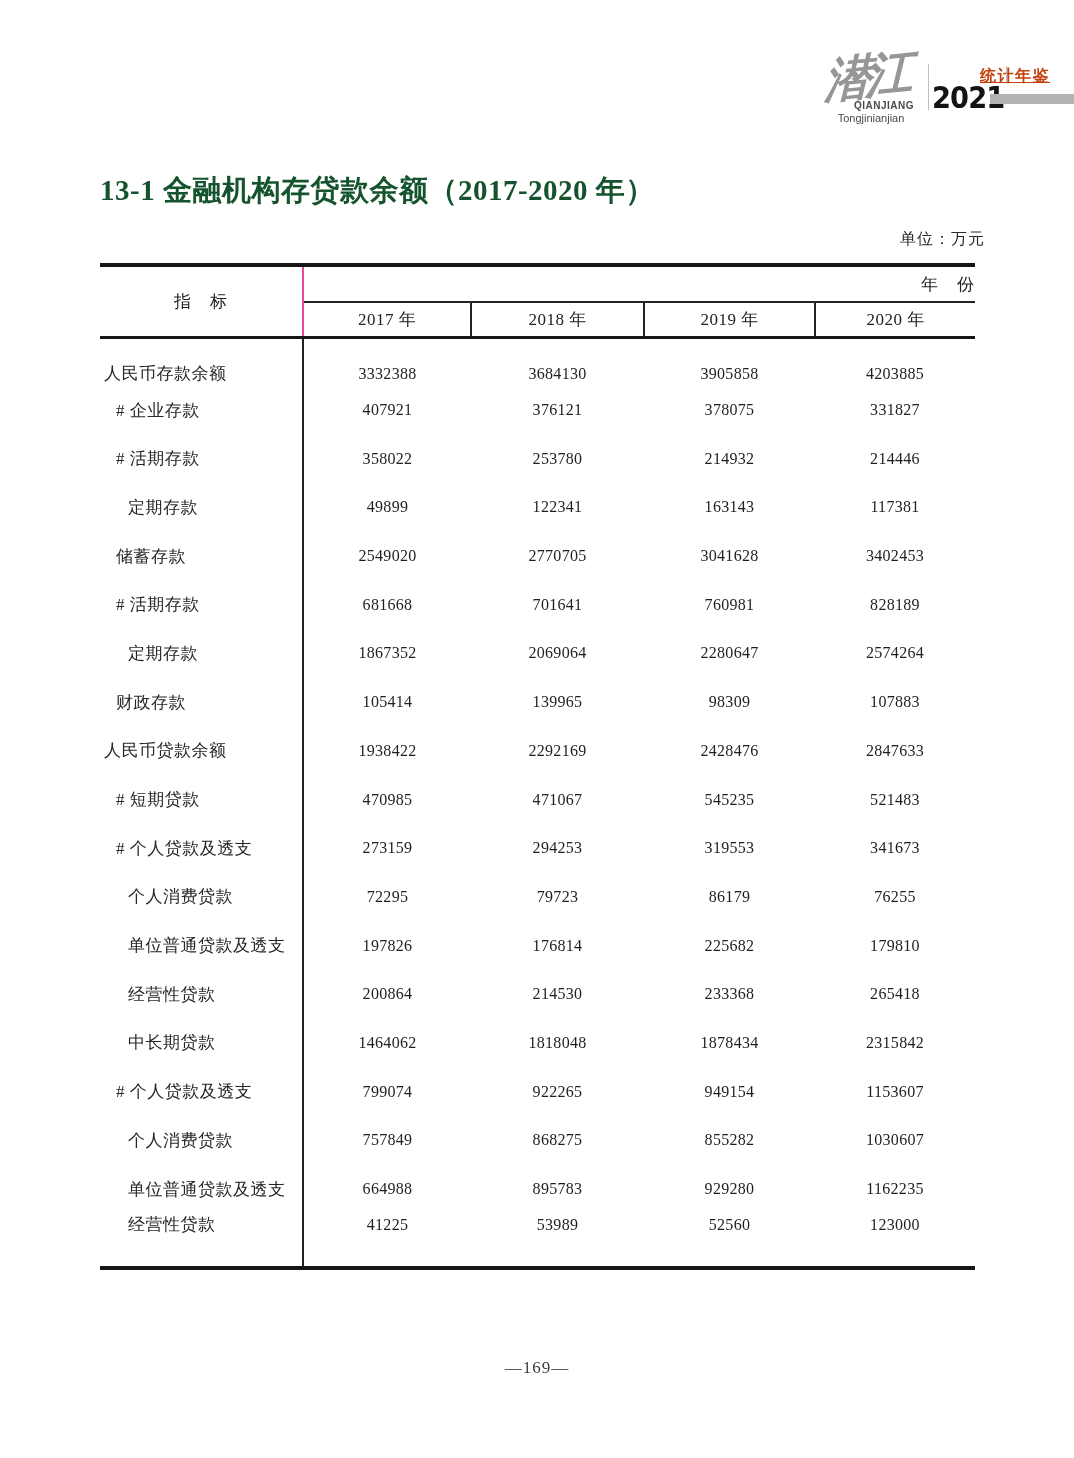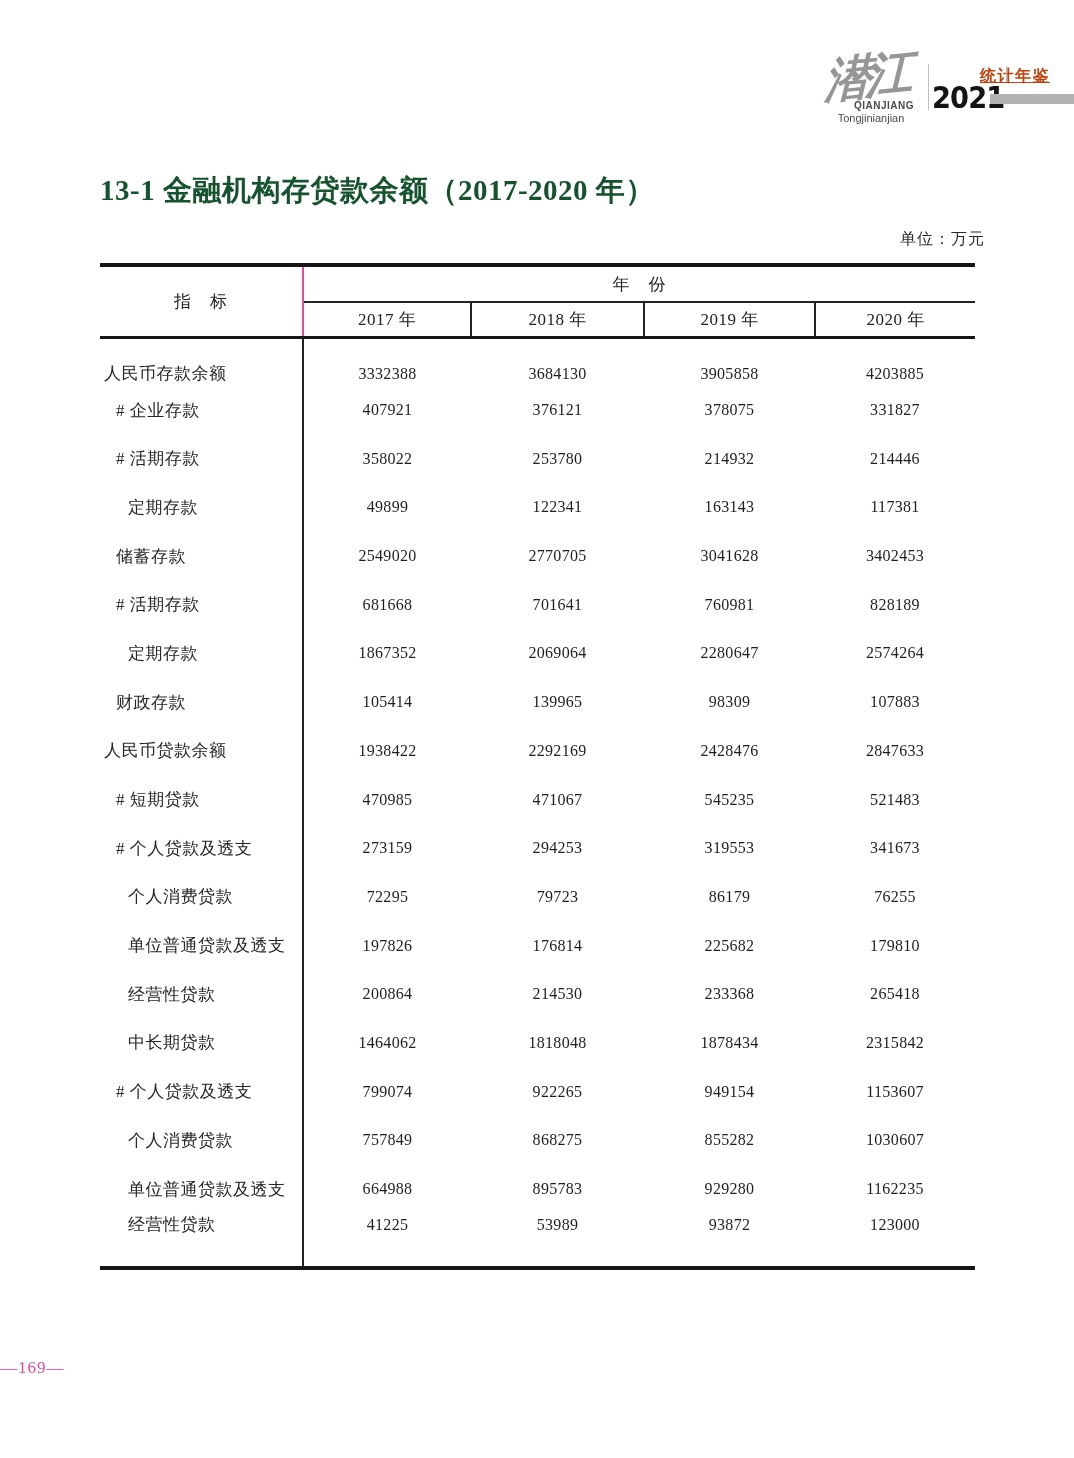"年 份" th.year-group { text-align: center -> right }
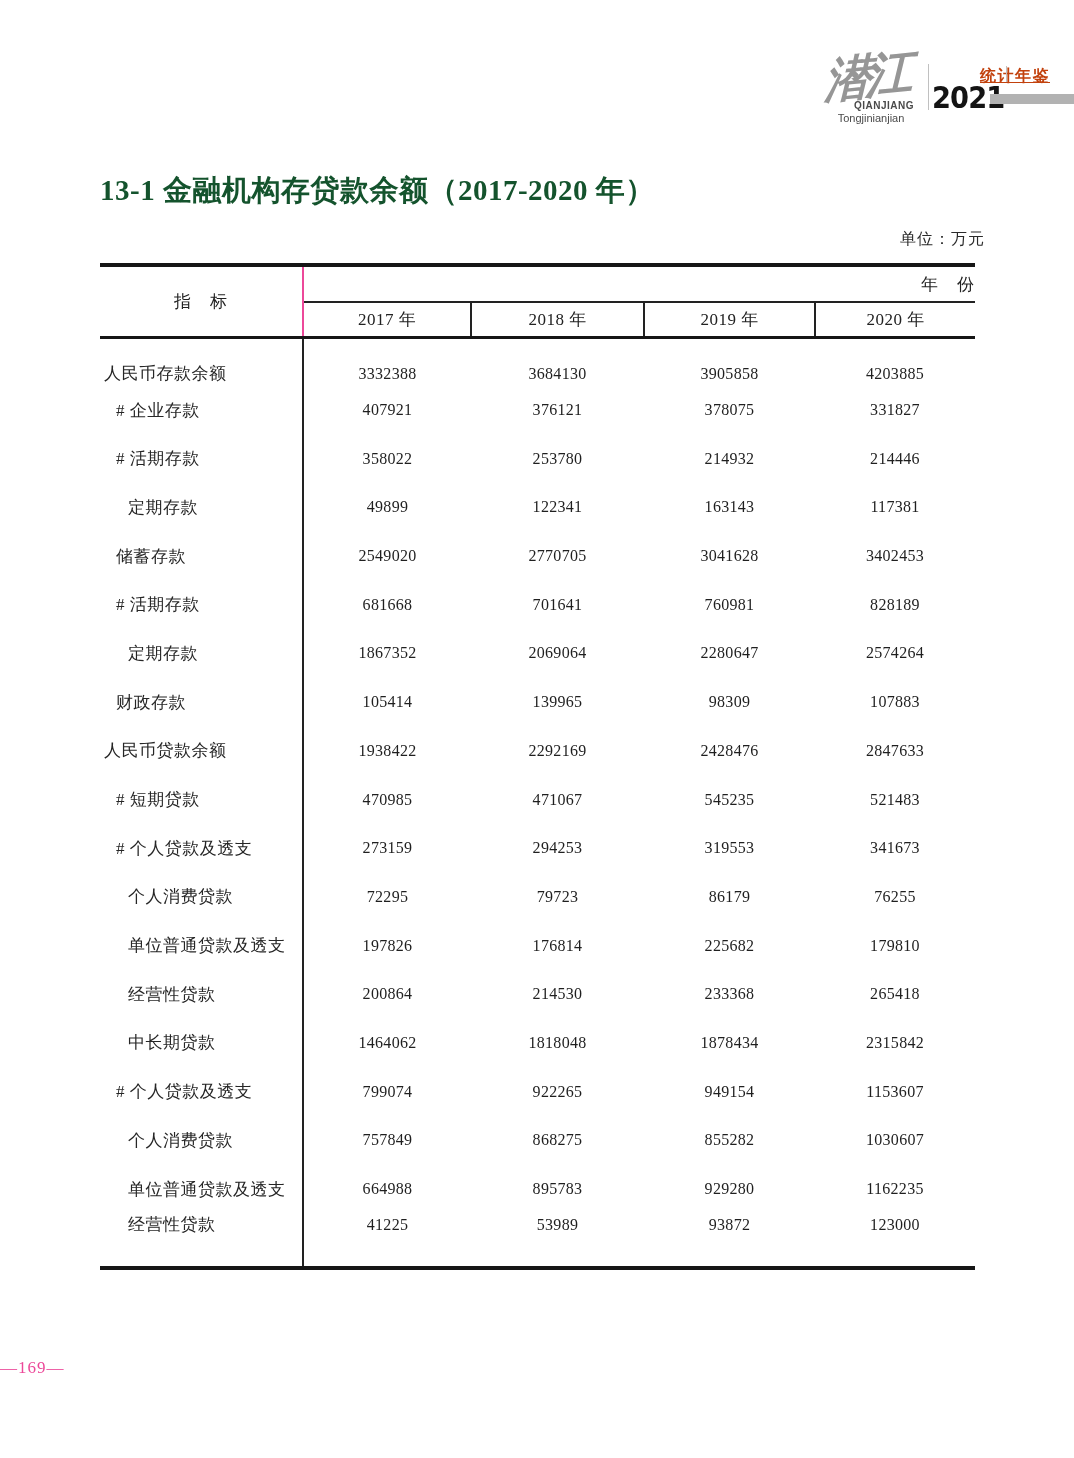"93872" td.num { text: 93872 -> 52560 }
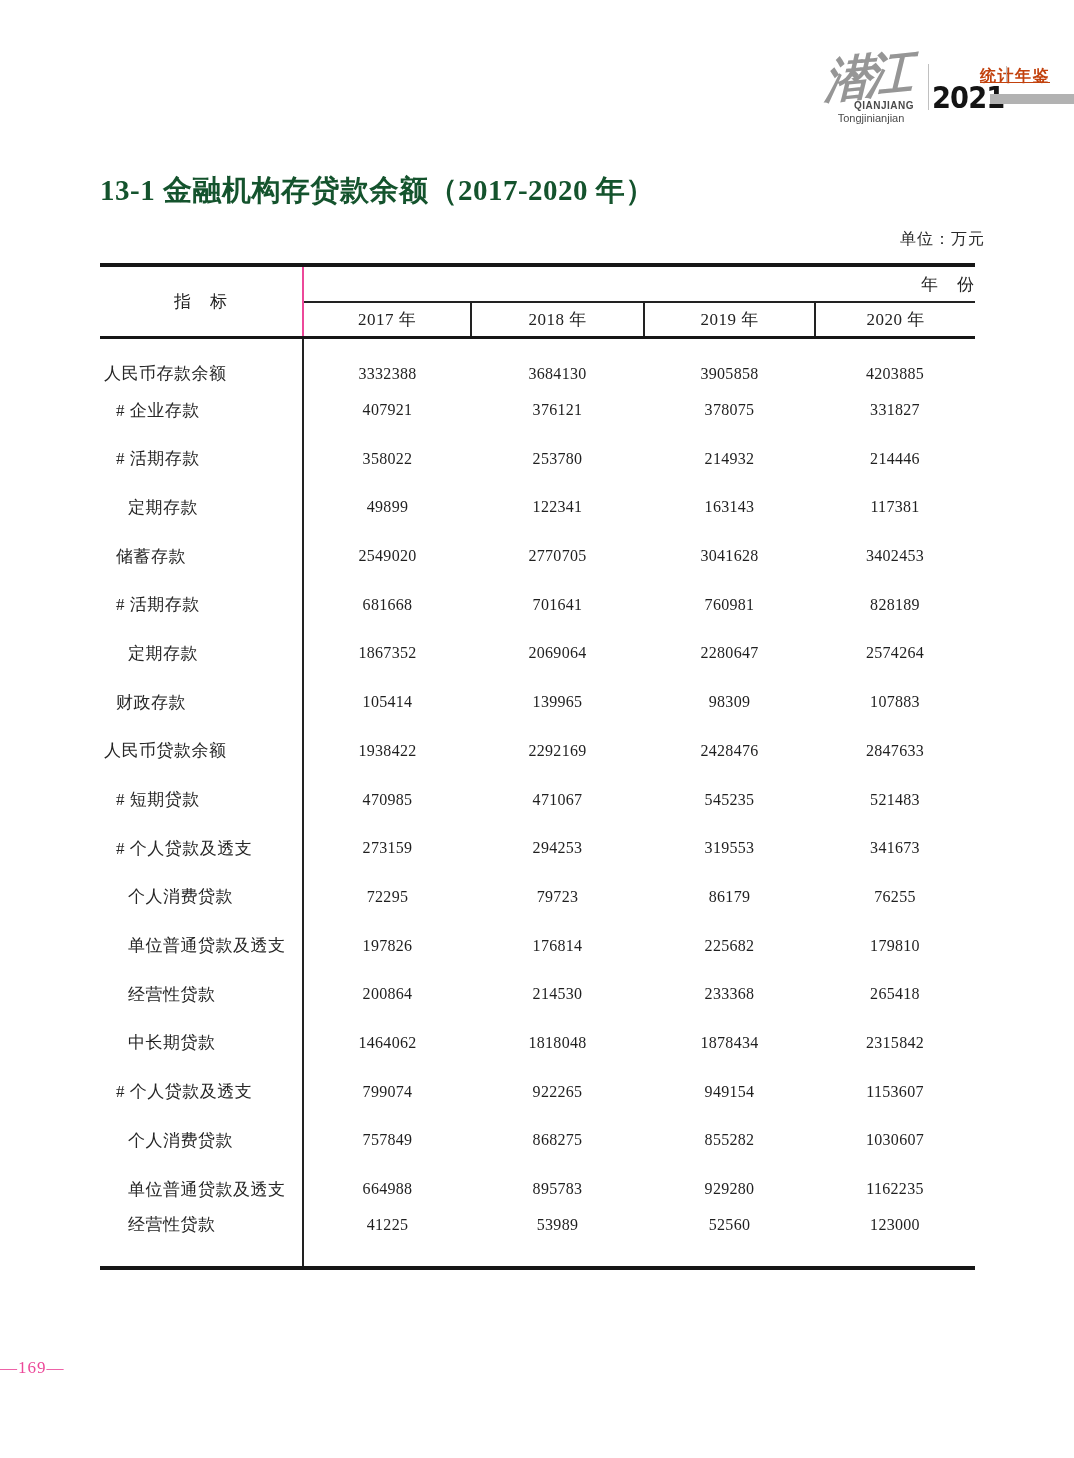"—169—" .page-number { color: #ec4899 -> #404040; text-align: left -> center }
